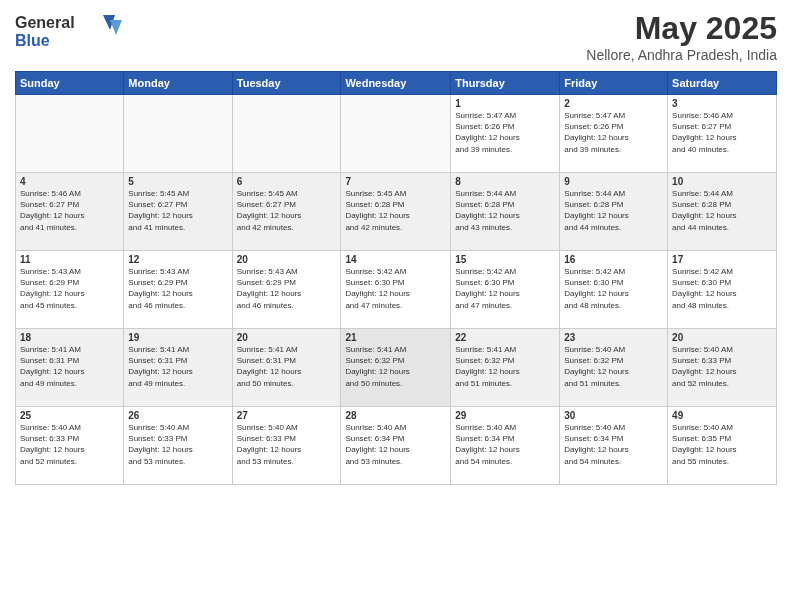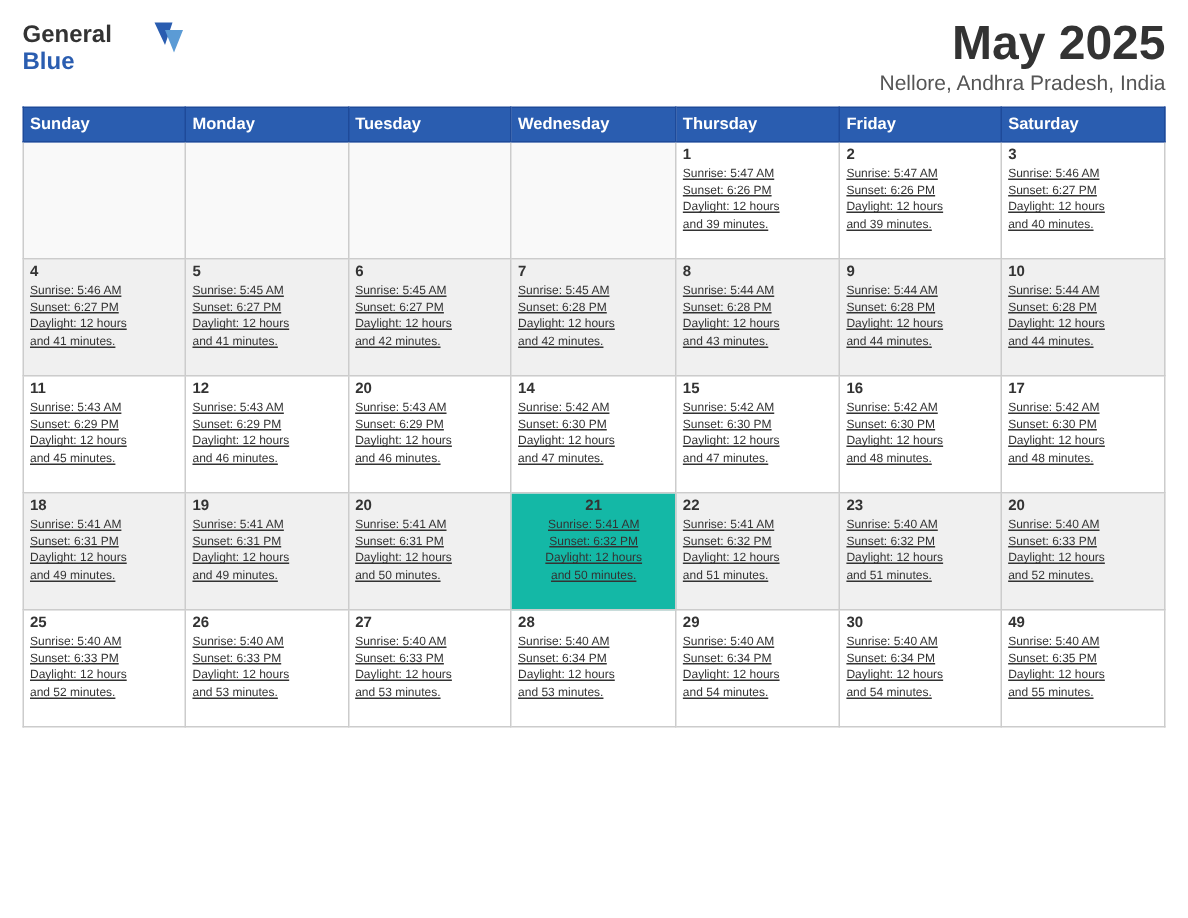"Sunrise: 5:47 AM" .day-info { text-decoration: underline -> none }
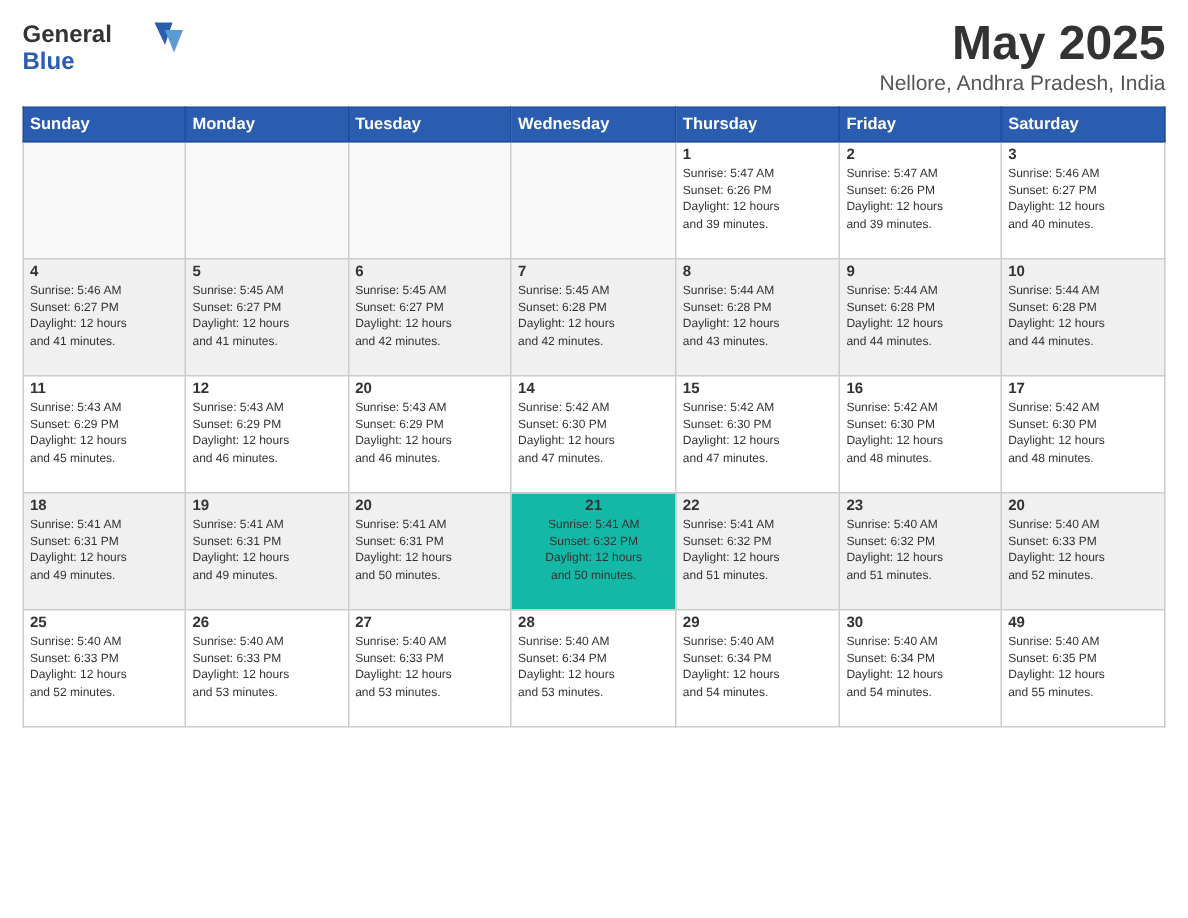"21" td { background-color: #14b8a6 -> #e5e5e5; text-align: center -> none }
